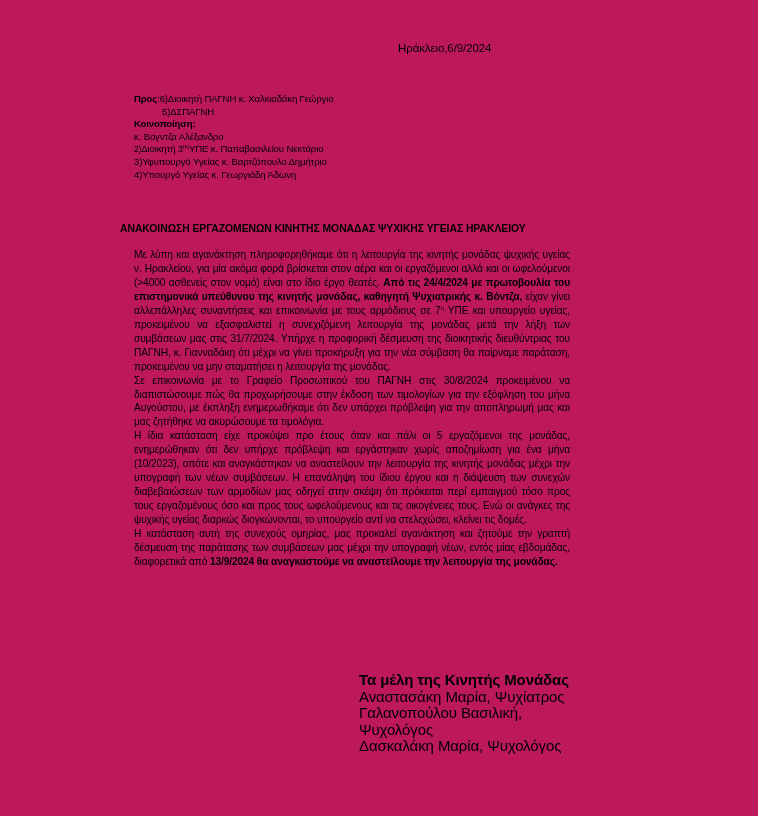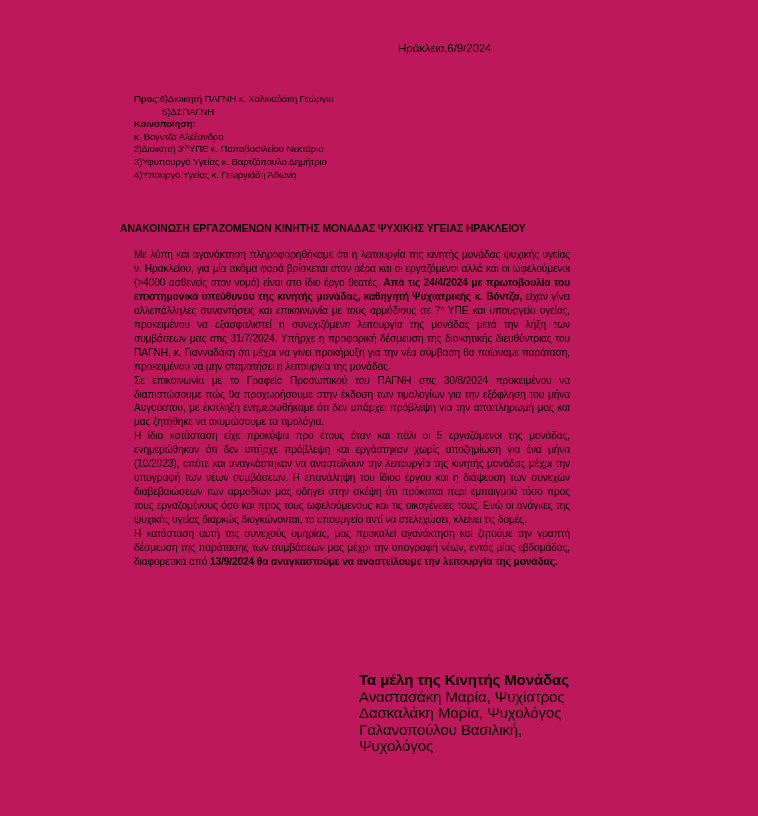"Δασκαλάκη Μαρία, Ψυχολόγος" div { order: before "Γαλανοπούλου Βασιλική, Ψυχολόγος" -> after "Γαλανοπούλου Βασιλική, Ψυχολόγος" }
